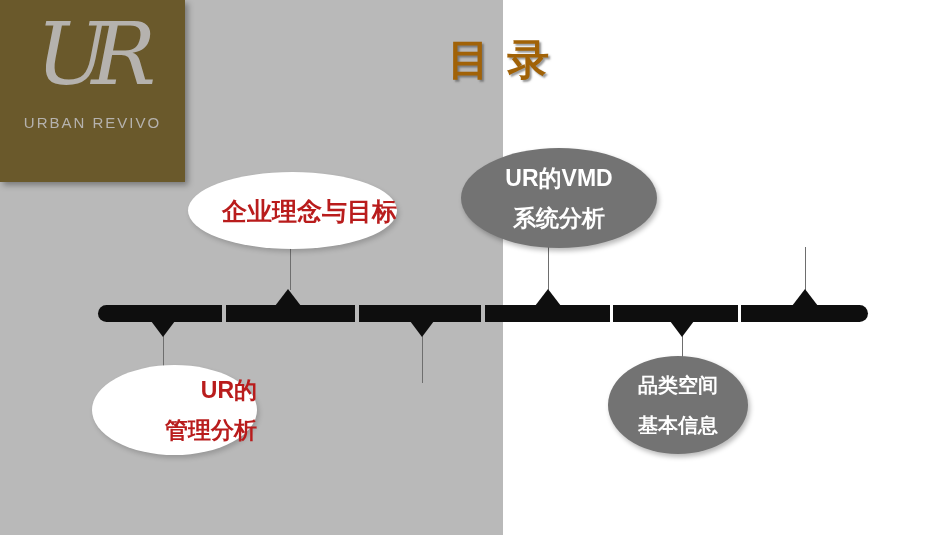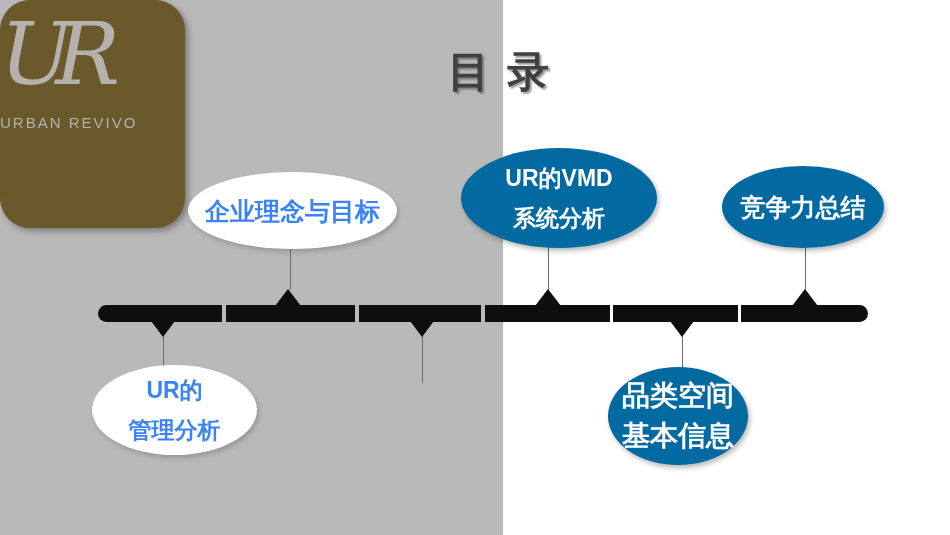"UR" .logo-box { align-items: flex-start -> center; border-radius: 30px -> none; height: 228px -> 182px }
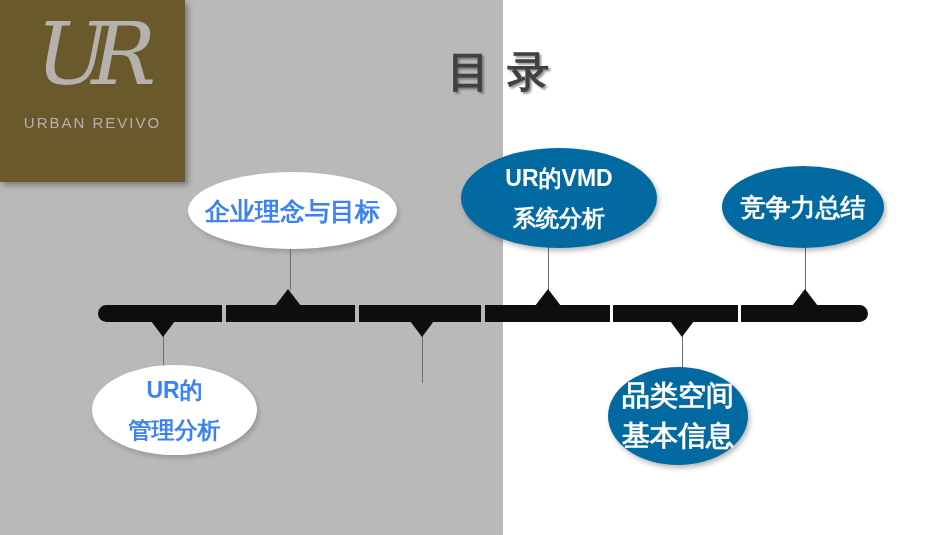"目 录" .title { color: #404040 -> #a16207; margin-top: 12px -> none }
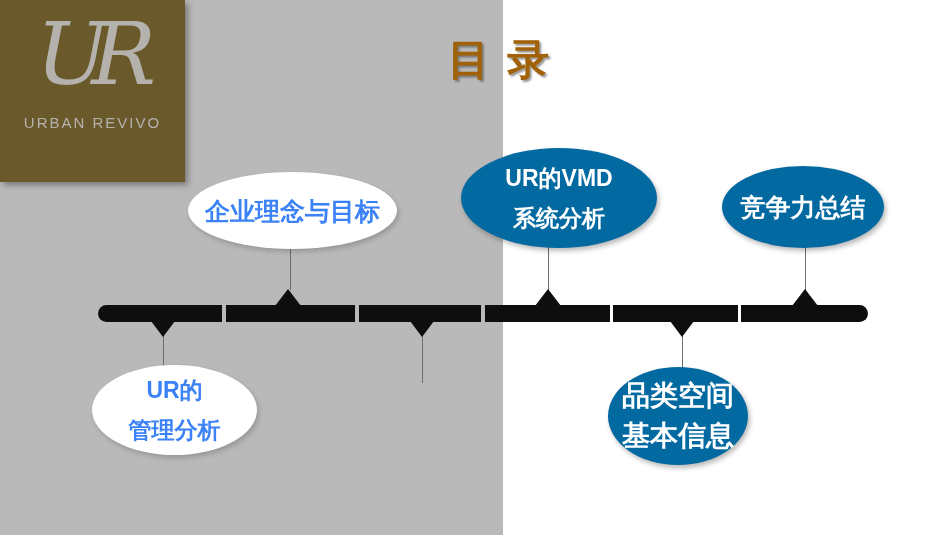"UR的VMD" .ellipse.black { background: #0369a1 -> #737373 }
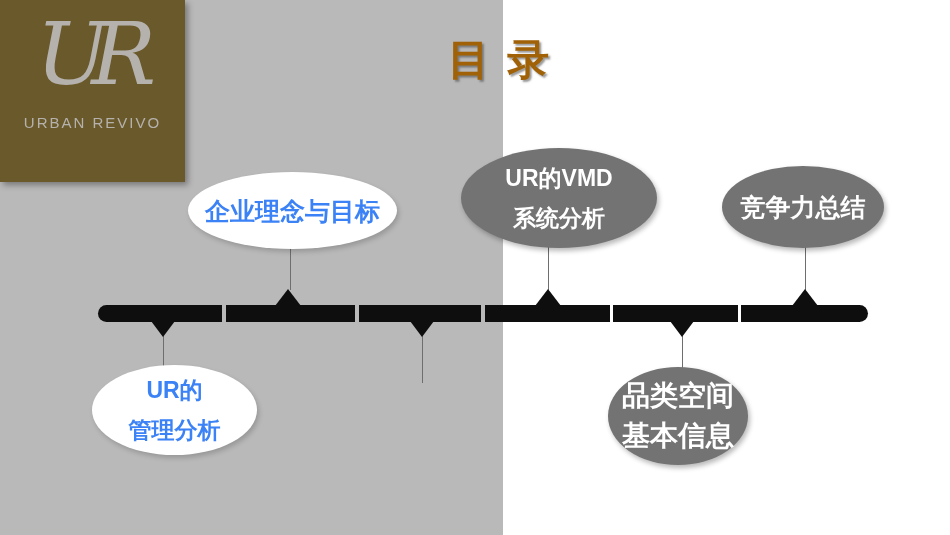"企业理念与目标" .ellipse.white { align-items: none -> flex-end; color: #3b82f6 -> #b91c1c }
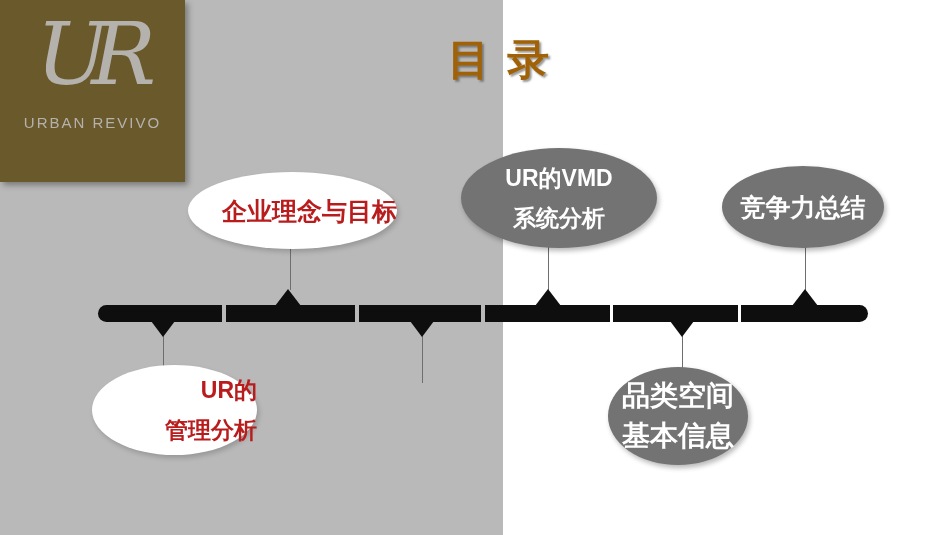"竞争力总结" div.ellipse { html: <div> <div>竞争力总结</div> </div> -> none }
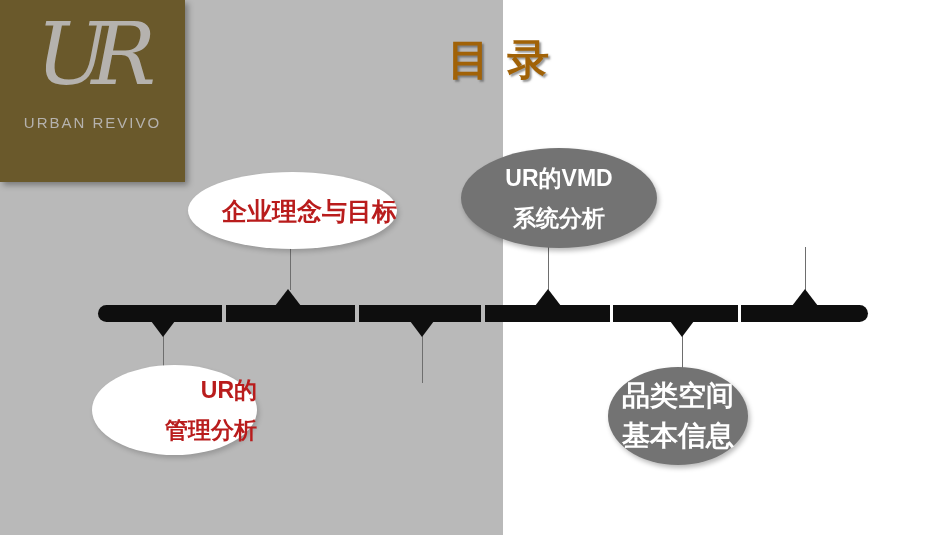"品类空间" div.ellipse { font-size: 28px -> 20px; top: 367px -> 356px }
